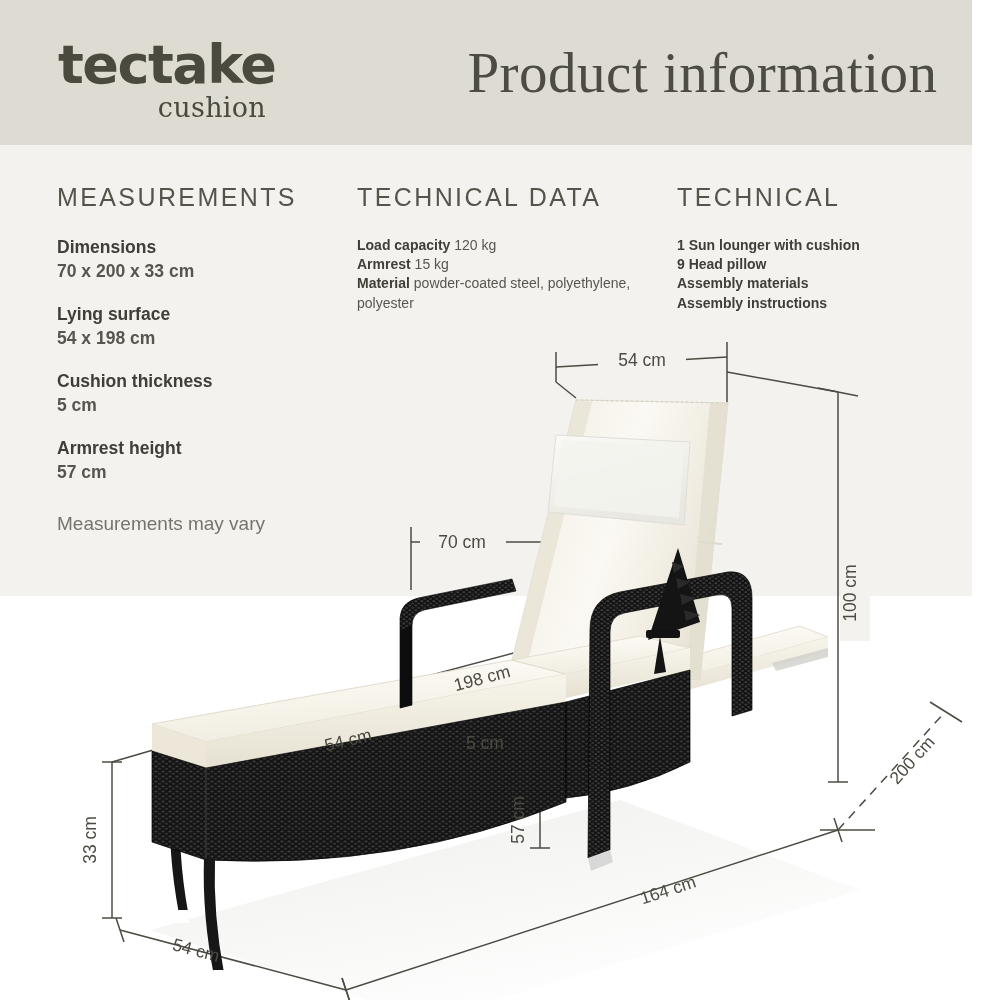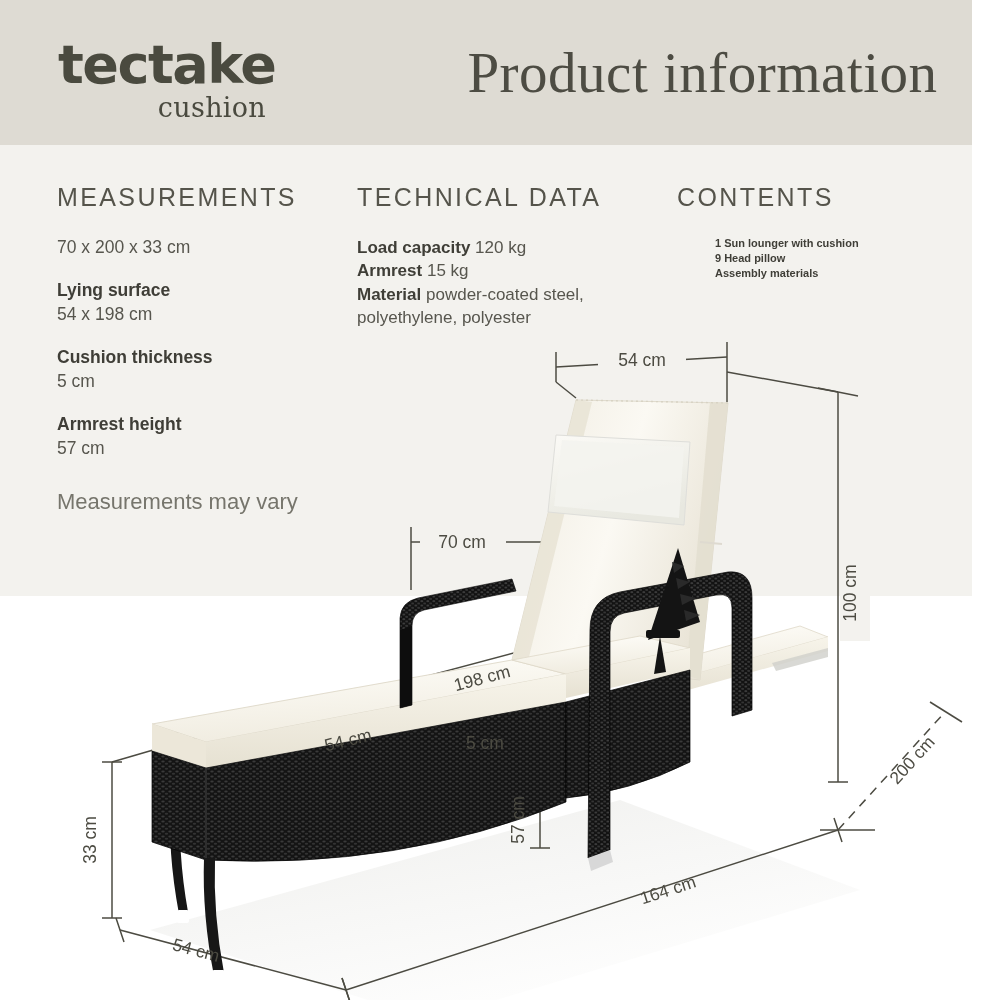"CONTENTS" div.col-head { text: CONTENTS -> TECHNICAL }
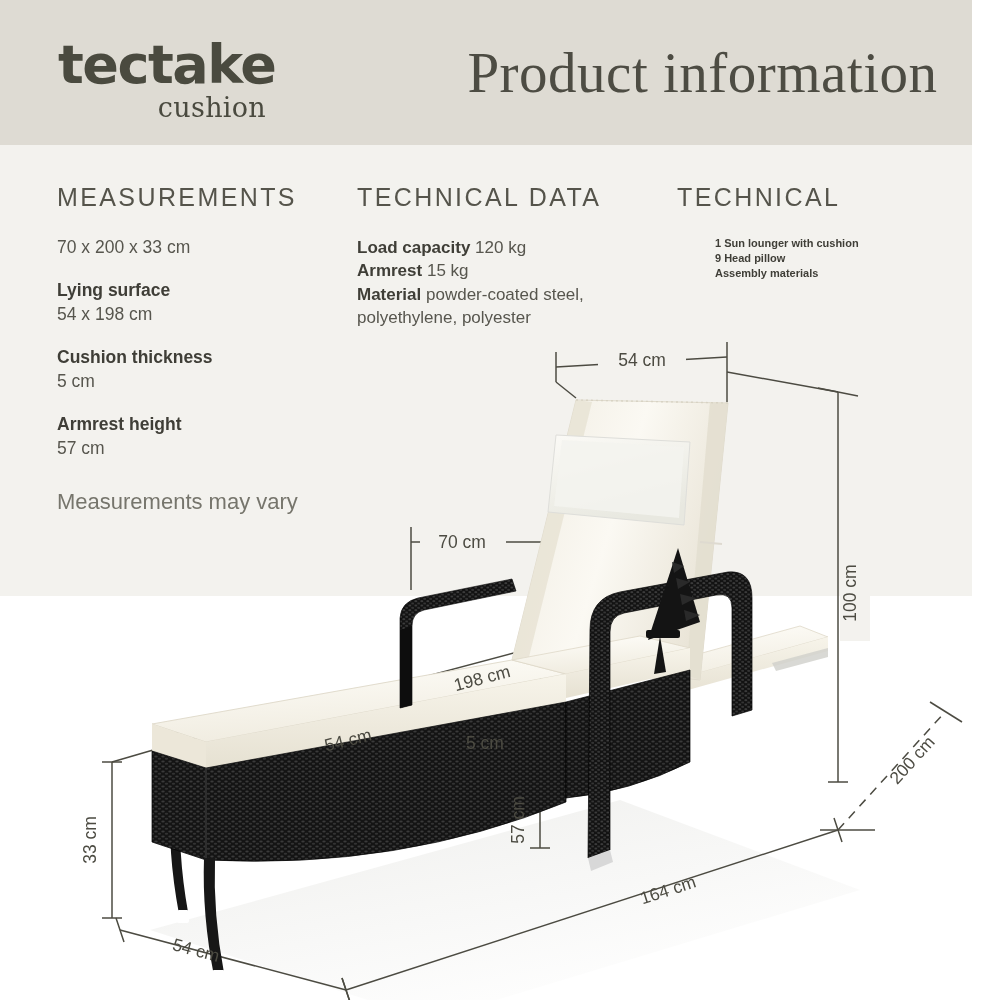"Dimensions" div.spec-label { html: none -> <div>Dimensions</div> }
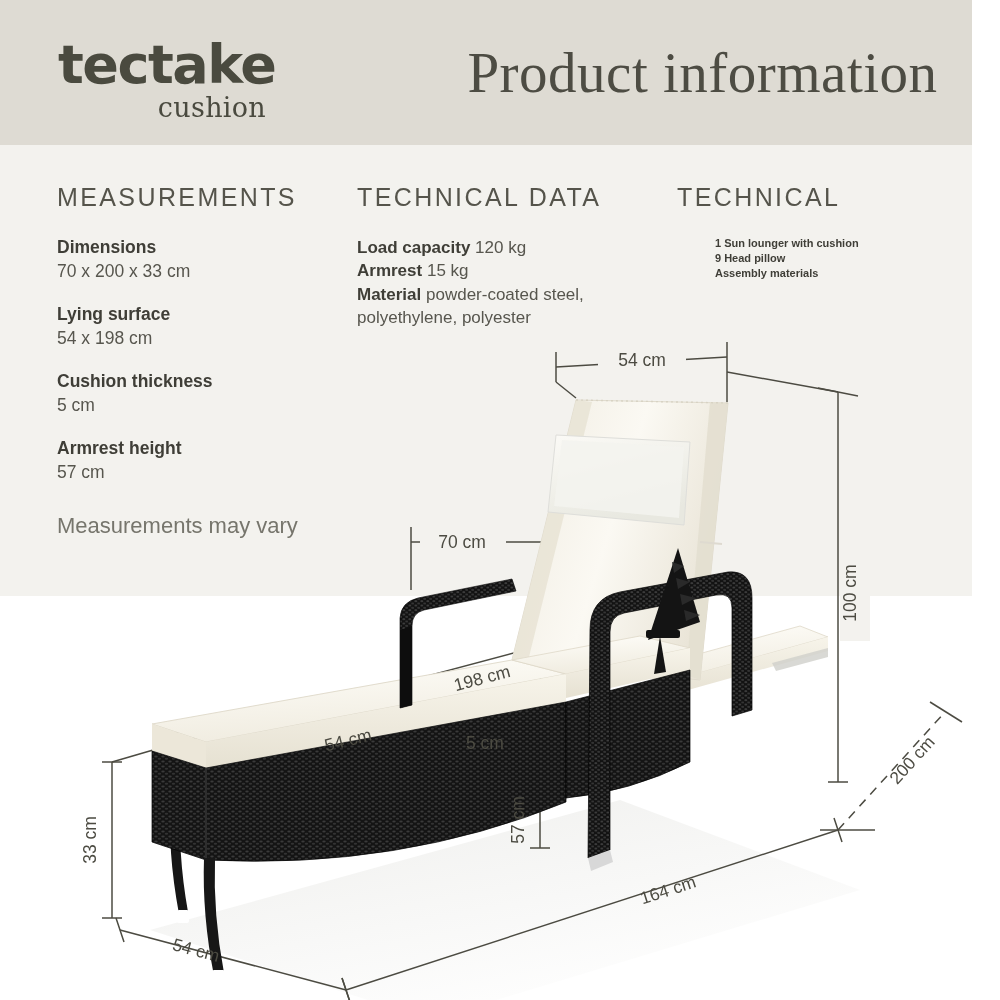"Load capacity 120 kg" .inline-row { font-size: 17px -> 14px }
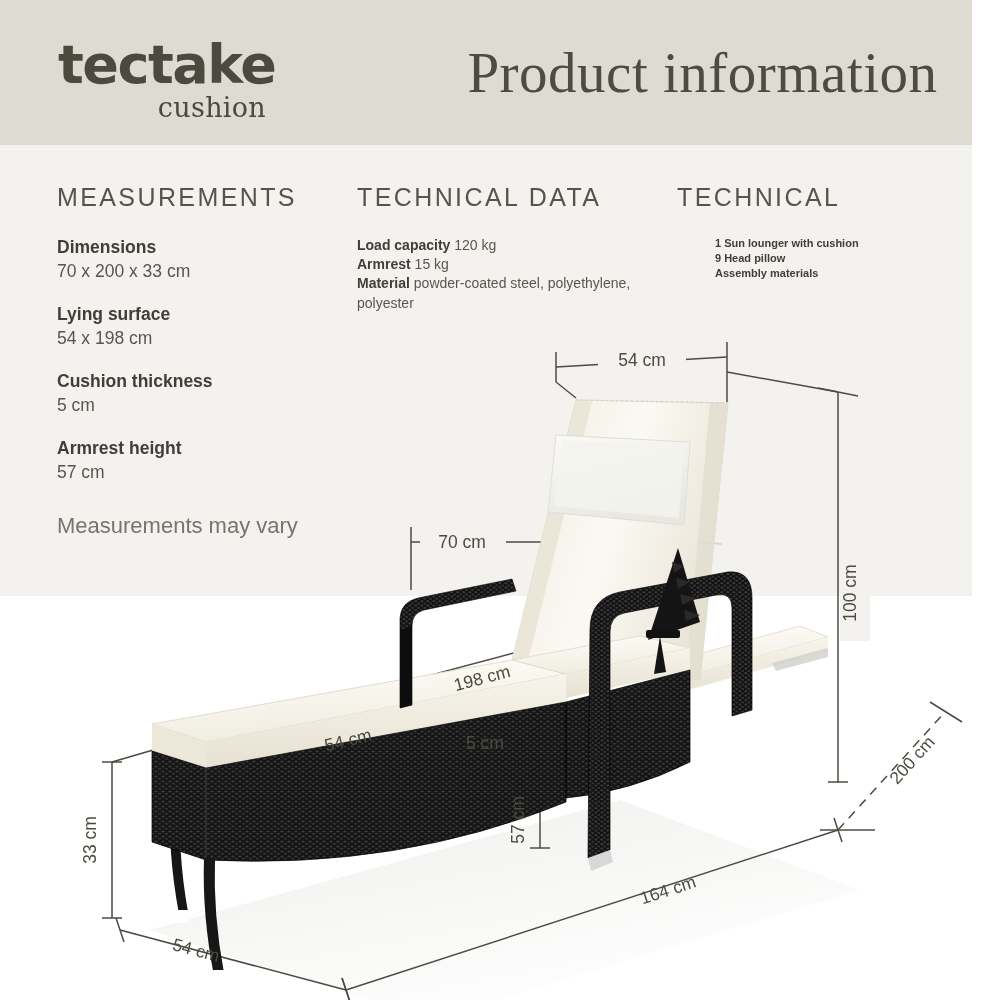"1 Sun lounger with cushion" .contents-line { font-size: 11px -> 14px; margin-left: 38px -> none }
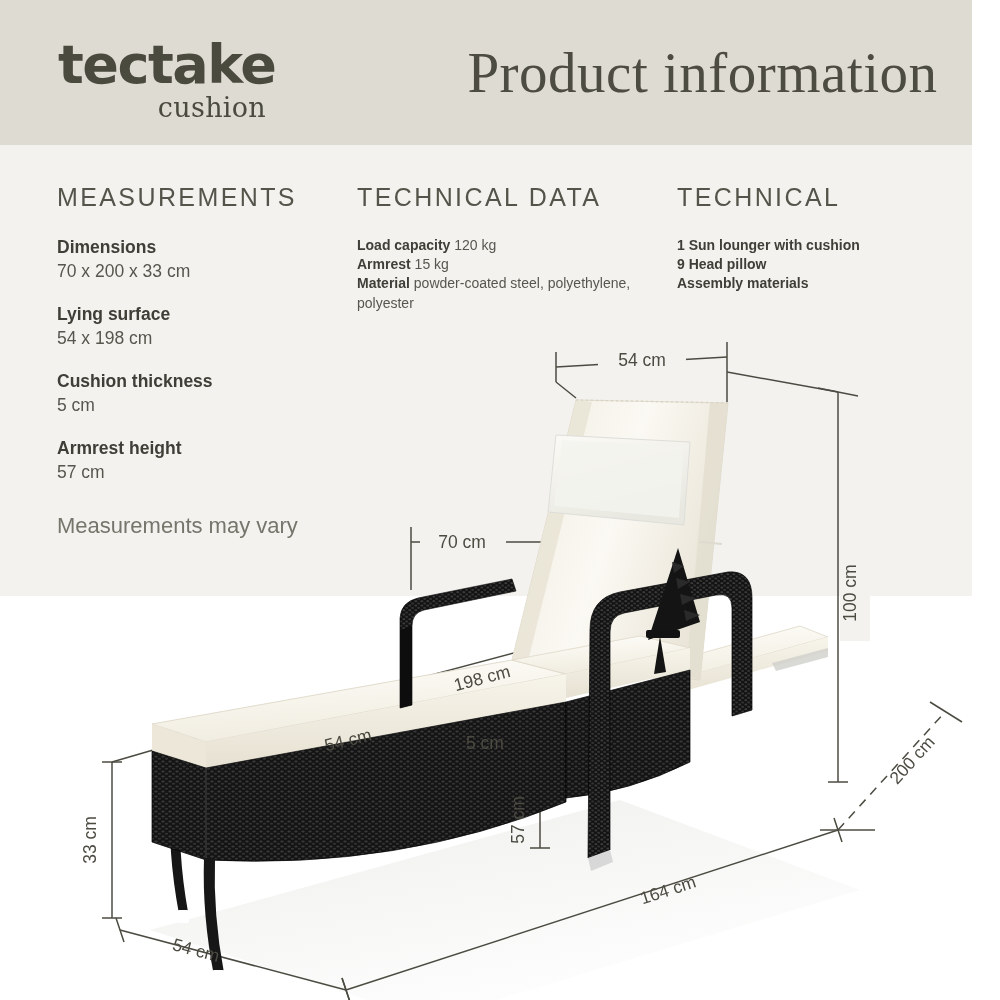"70 x 200 x 33" .spec-value { font-weight: 400 -> 700 }
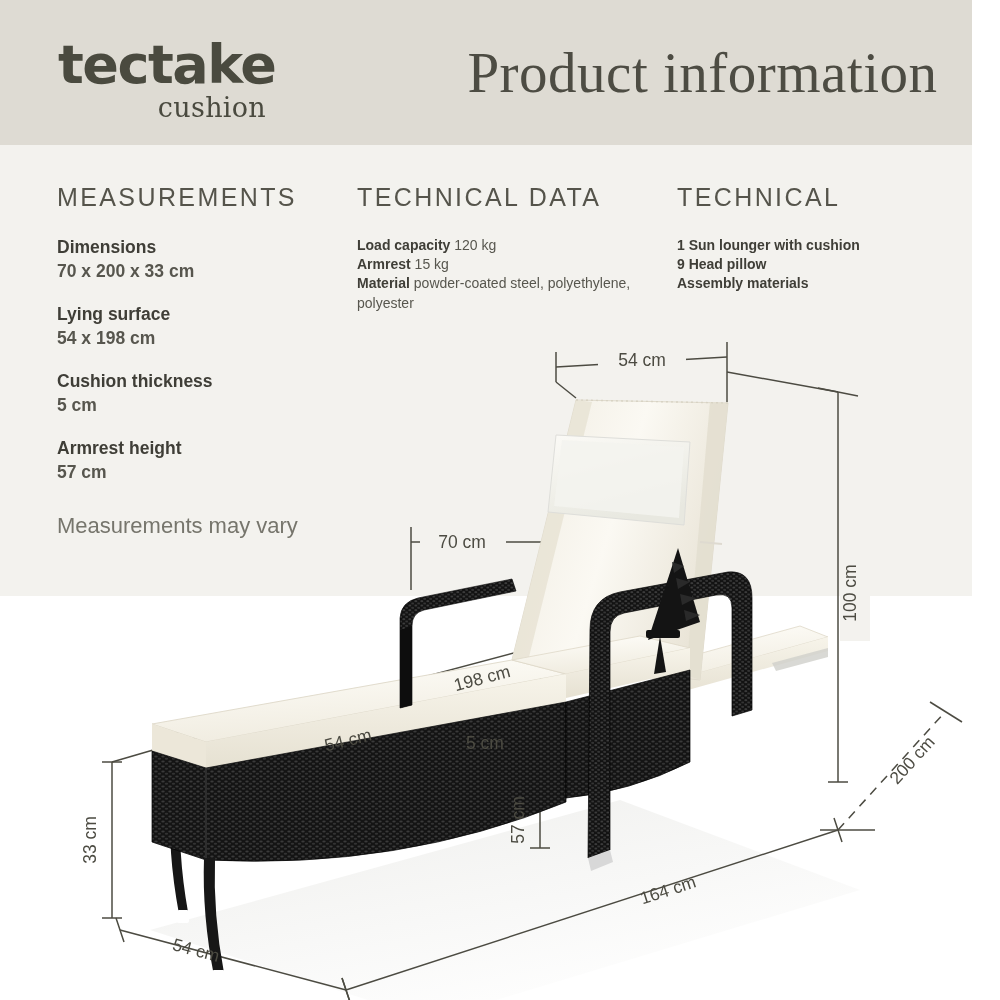"Assembly instructions" div.contents-line { html: none -> <div>Assembly instructions</div> }
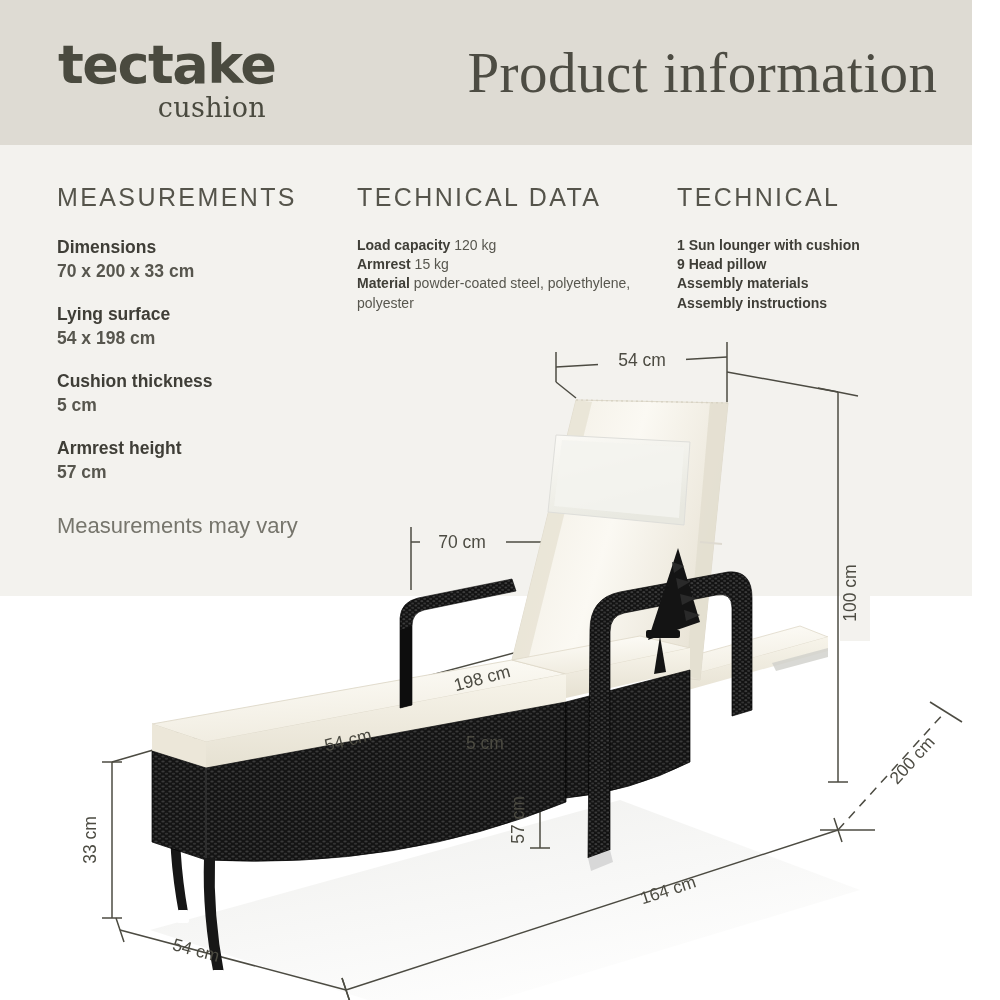"Measurements may vary" .note { font-size: 22px -> 19px }
